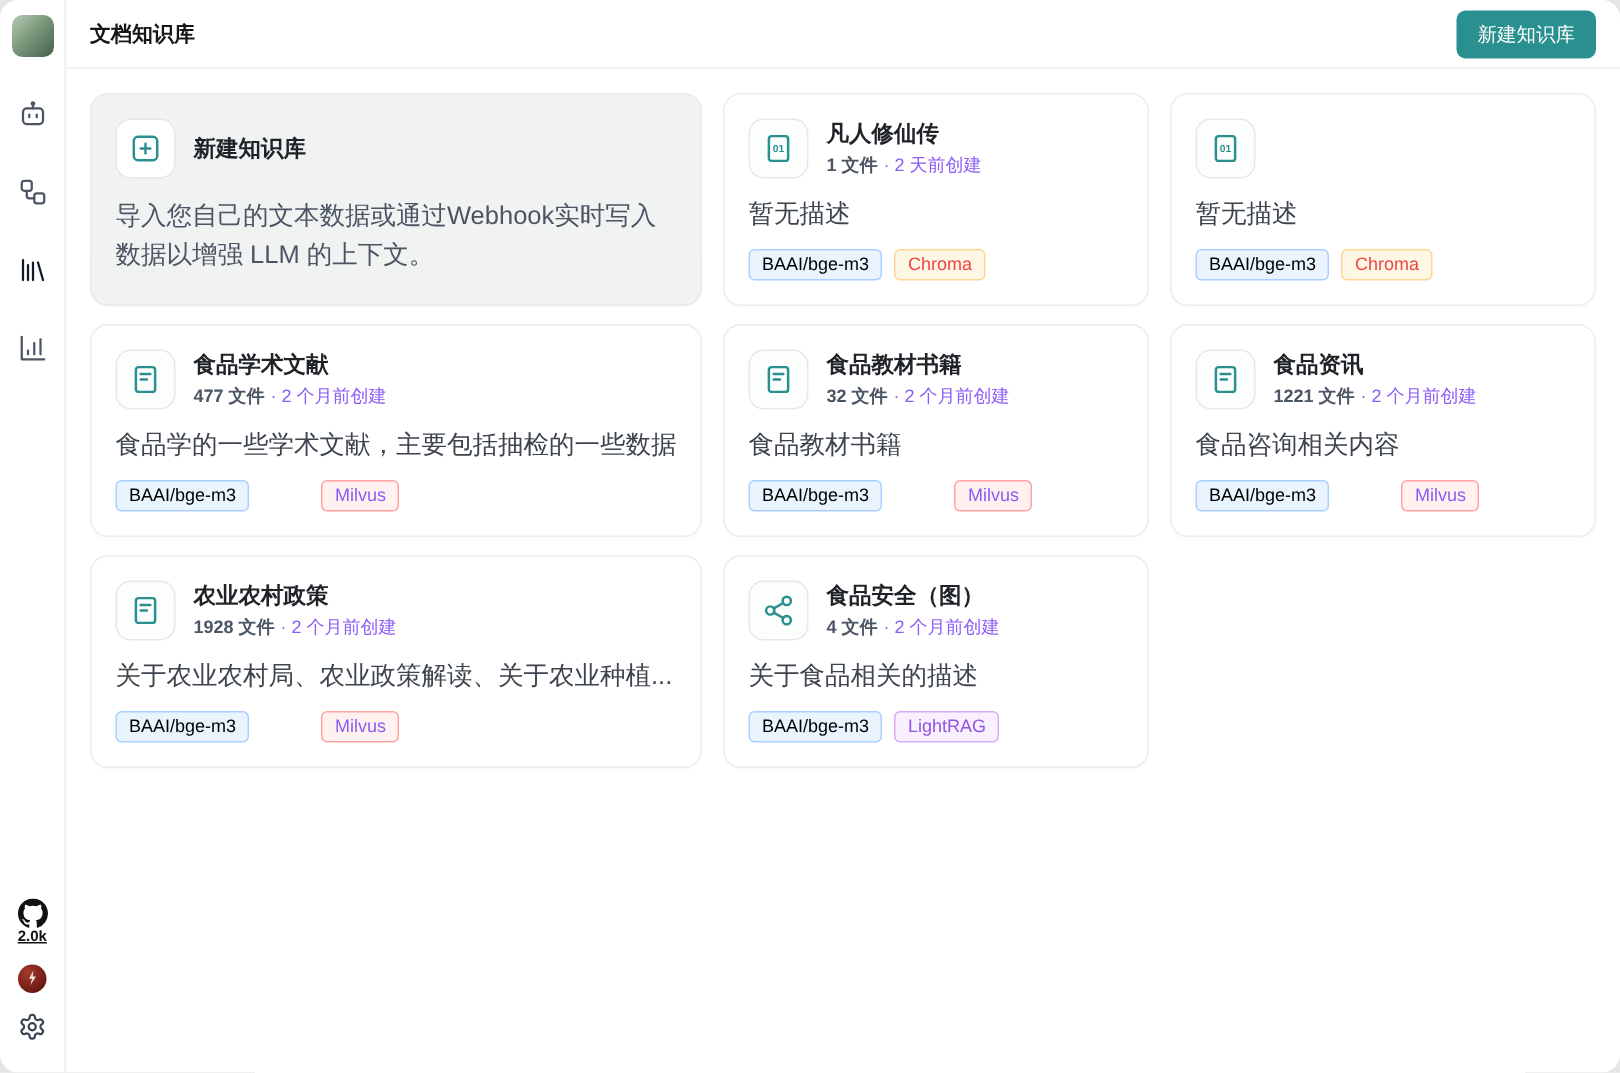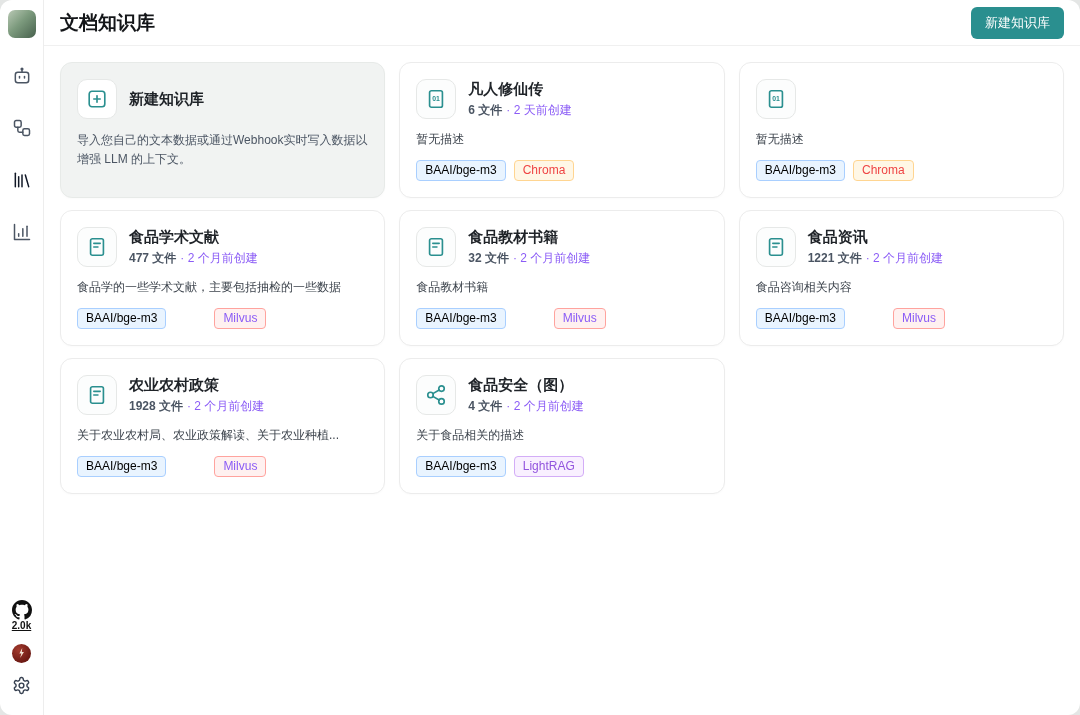"文档知识库" .page-title { font-size: 19px -> 14px }
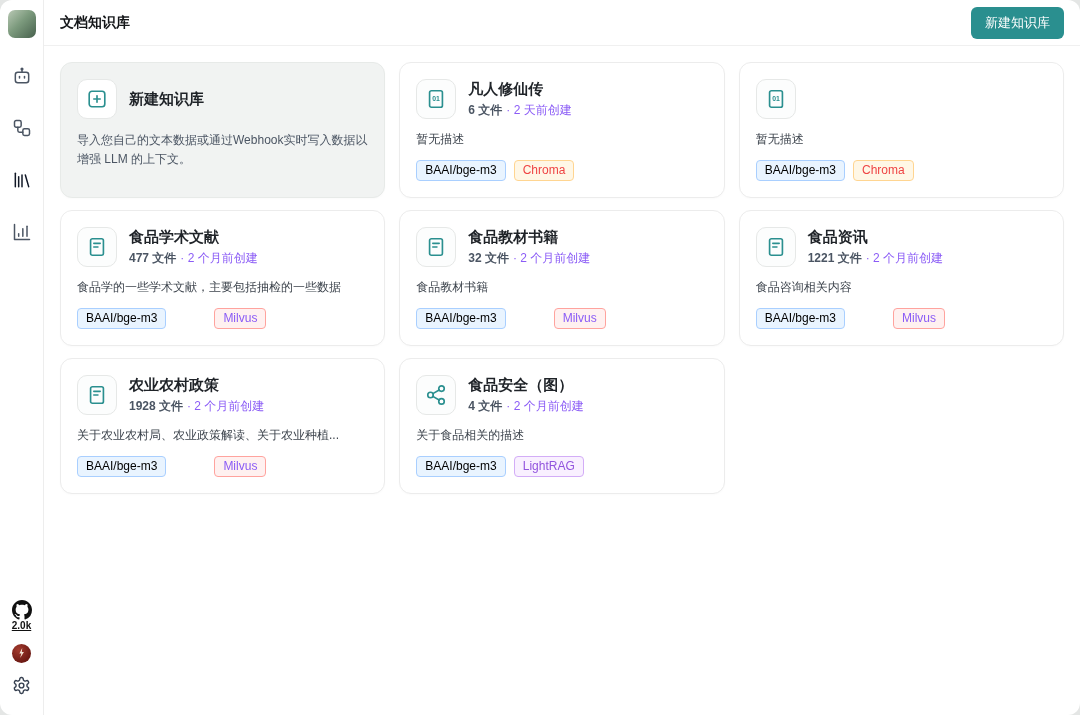"6 文件" span.files { text: 6 -> 1 }
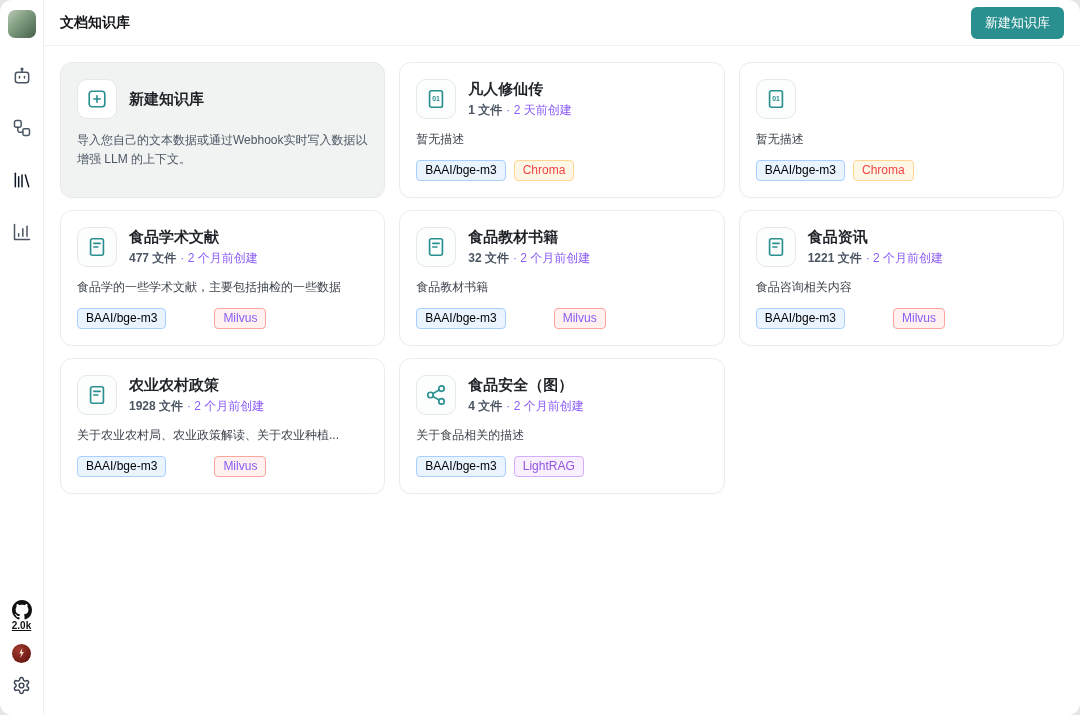"导入您自己的文本数据或通过Webhook实时写入数据以增强 LLM 的上下文。" .card-desc { font-size: 12px -> 17px }
